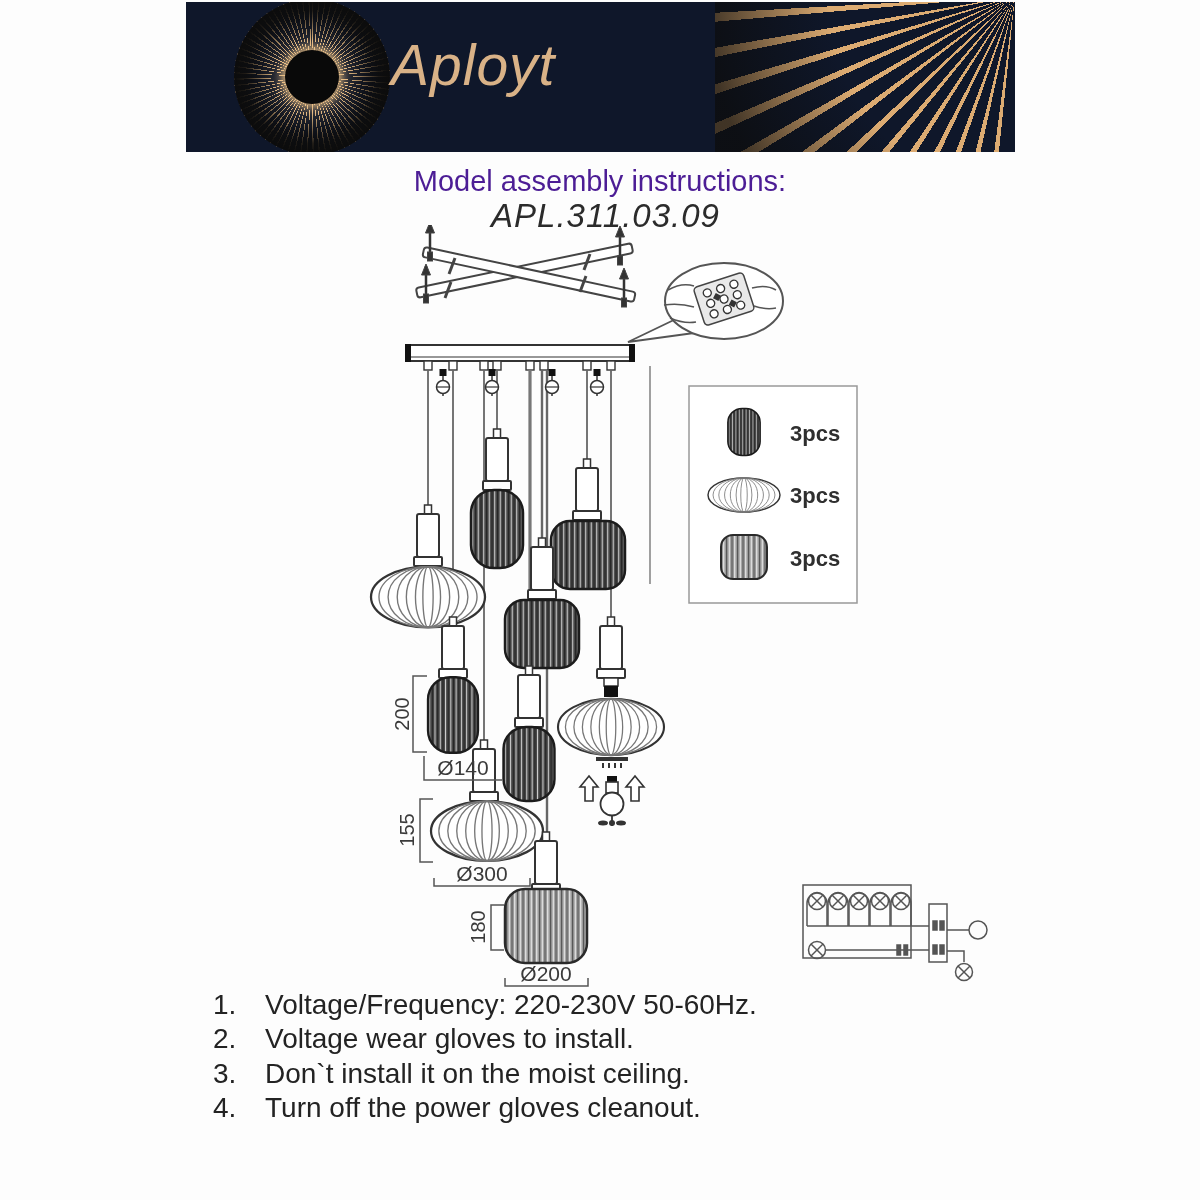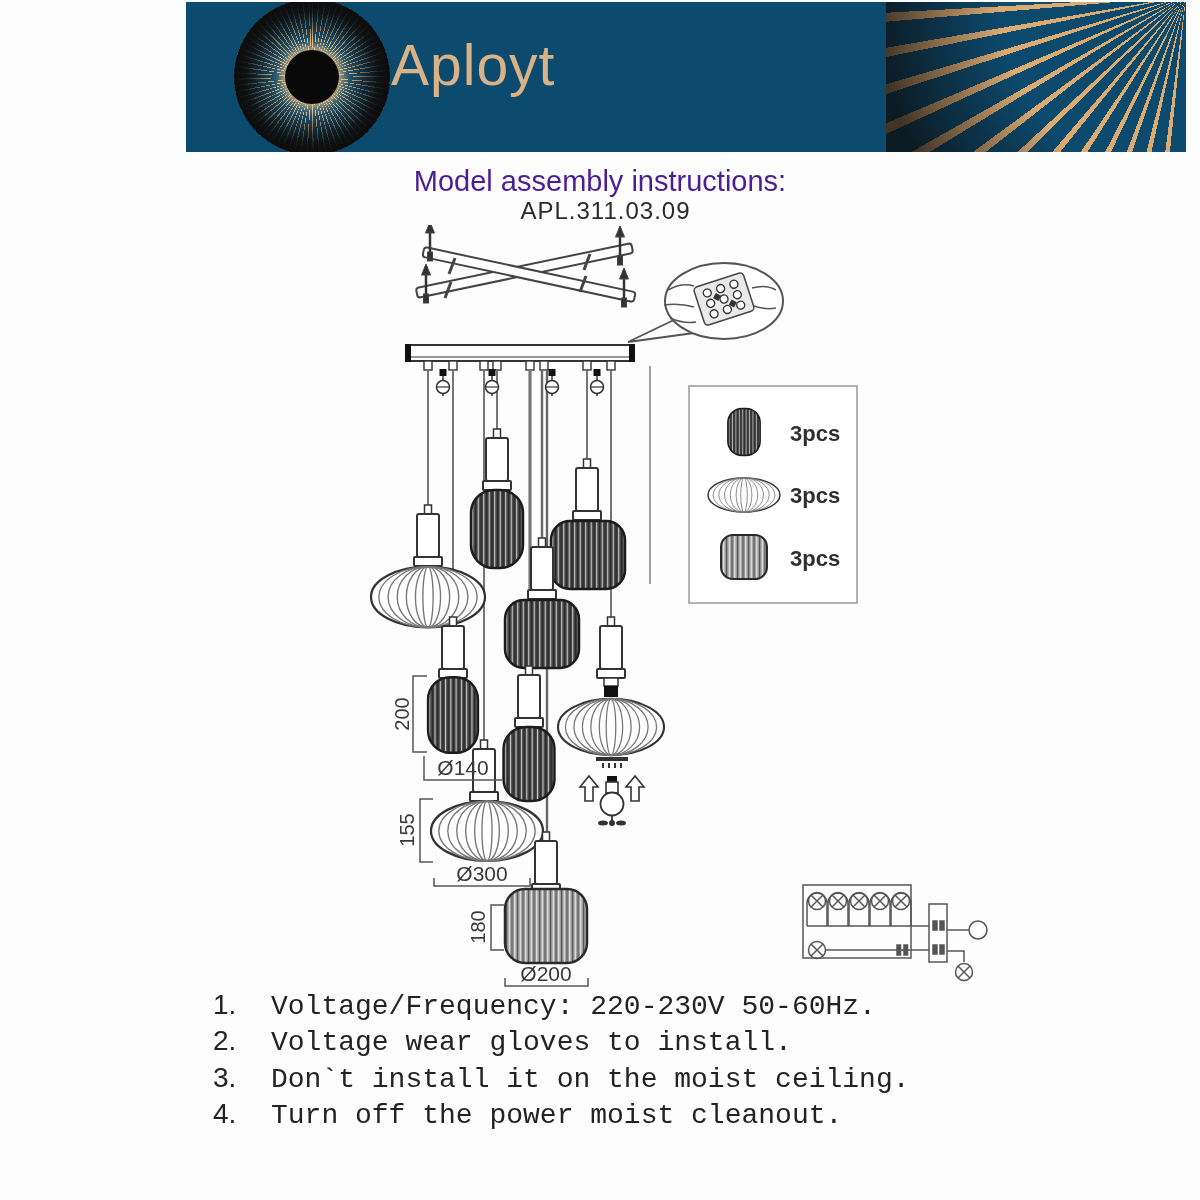"Aployt" .band { background: #0c4a6e -> #0f172a; font-style: none -> italic; width: 1000px -> 829px }
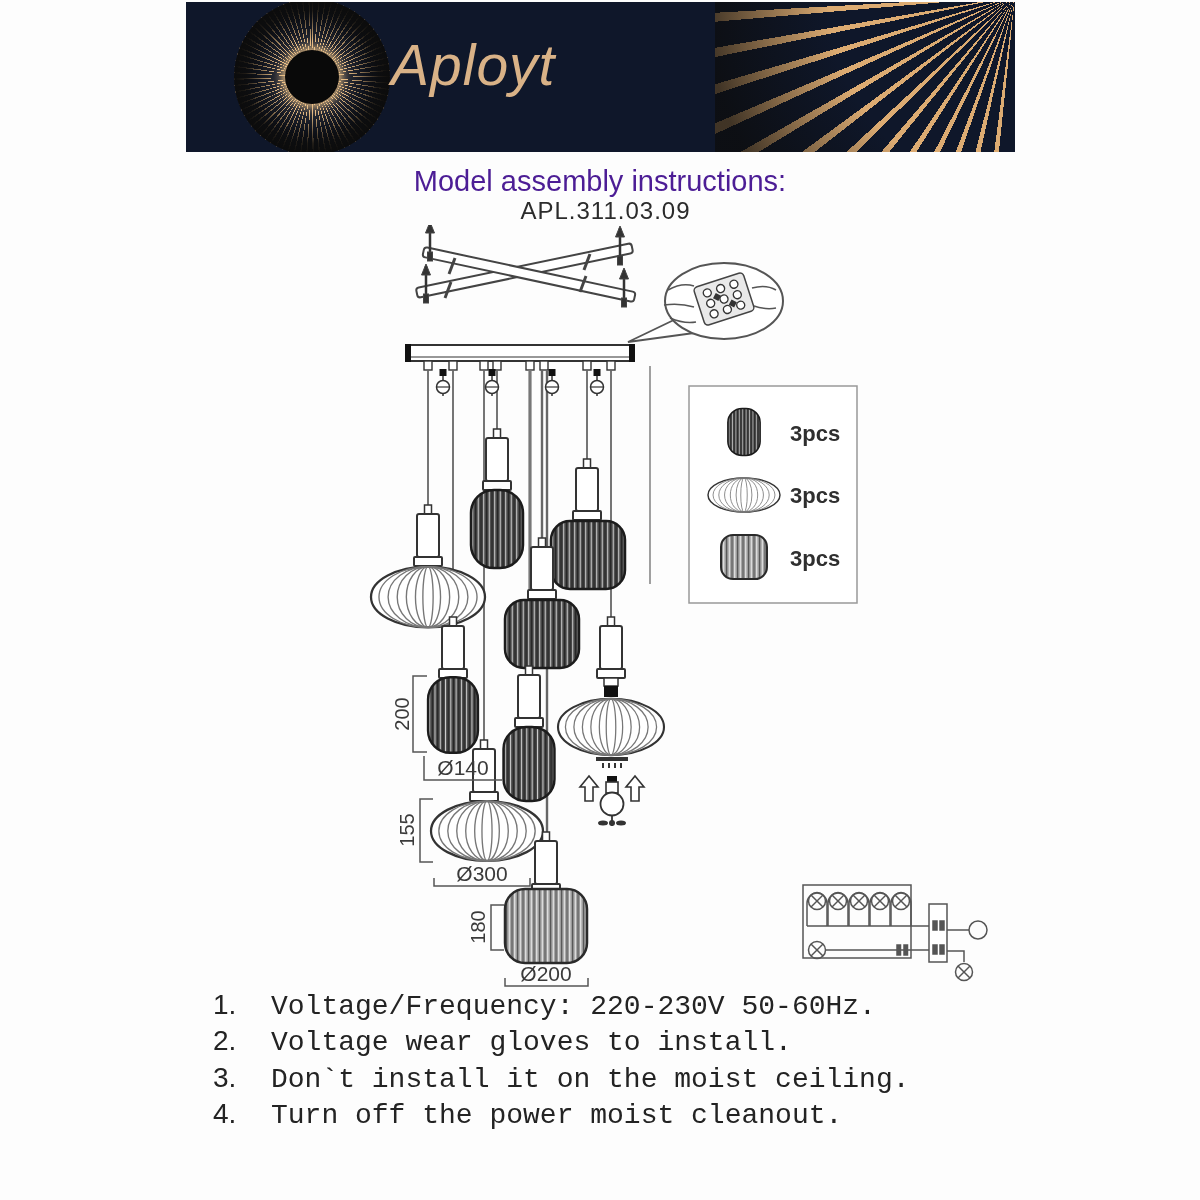"APL.311.03.09" .title2 { font-size: 24px -> 33px; font-style: none -> italic }
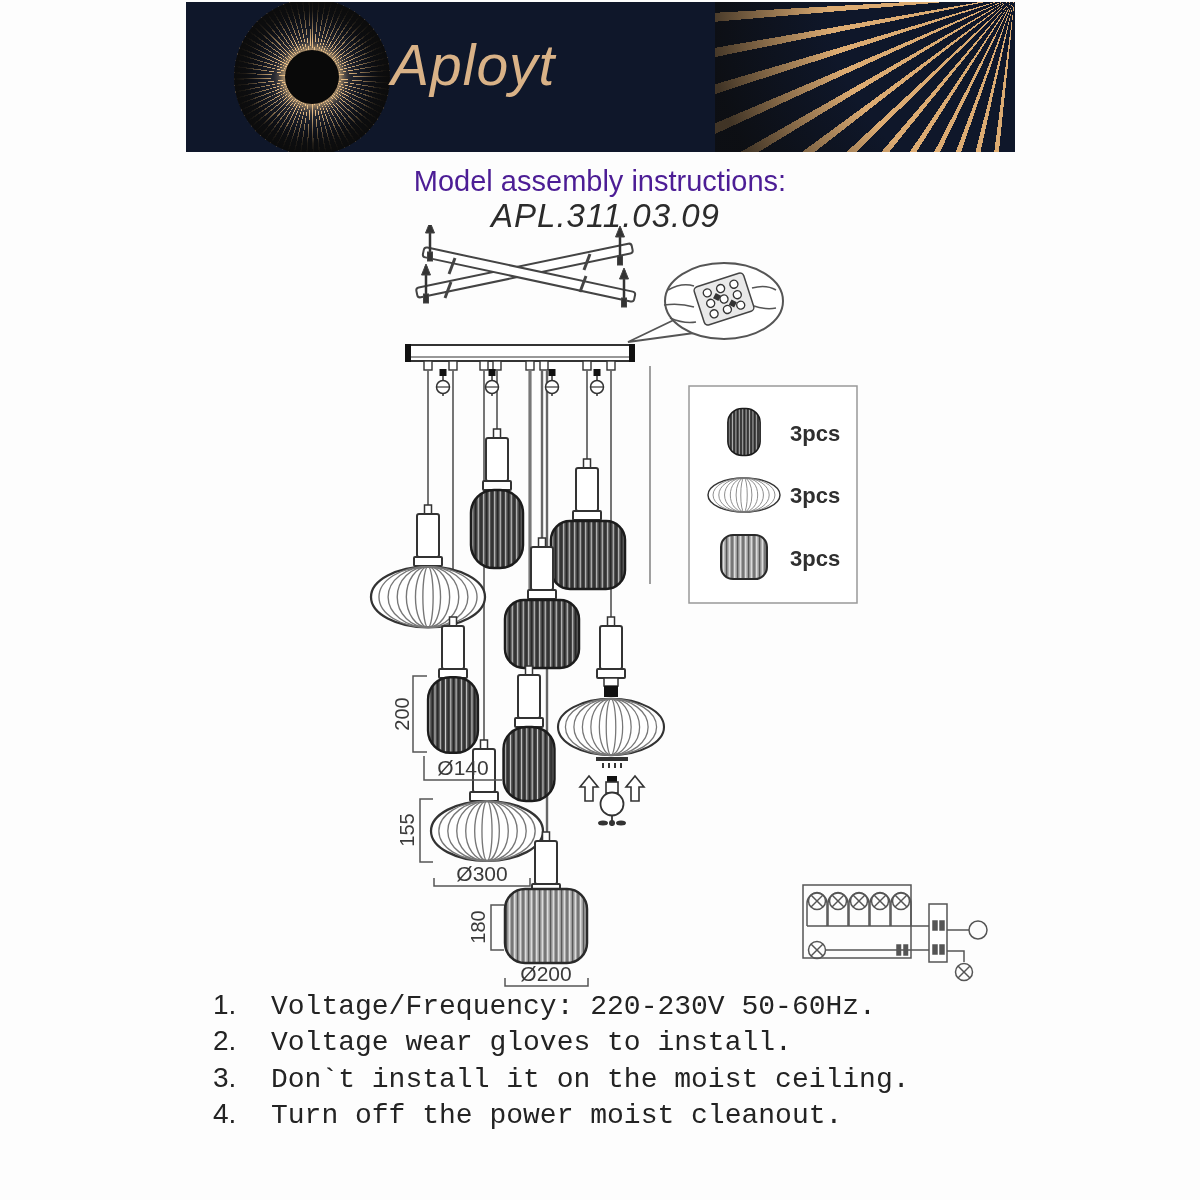"Voltage/Frequency: 220-230V 50-60Hz." .instructions .txt { font-family: Liberation Mono, monospace -> none; margin-left: 21px -> 15px }
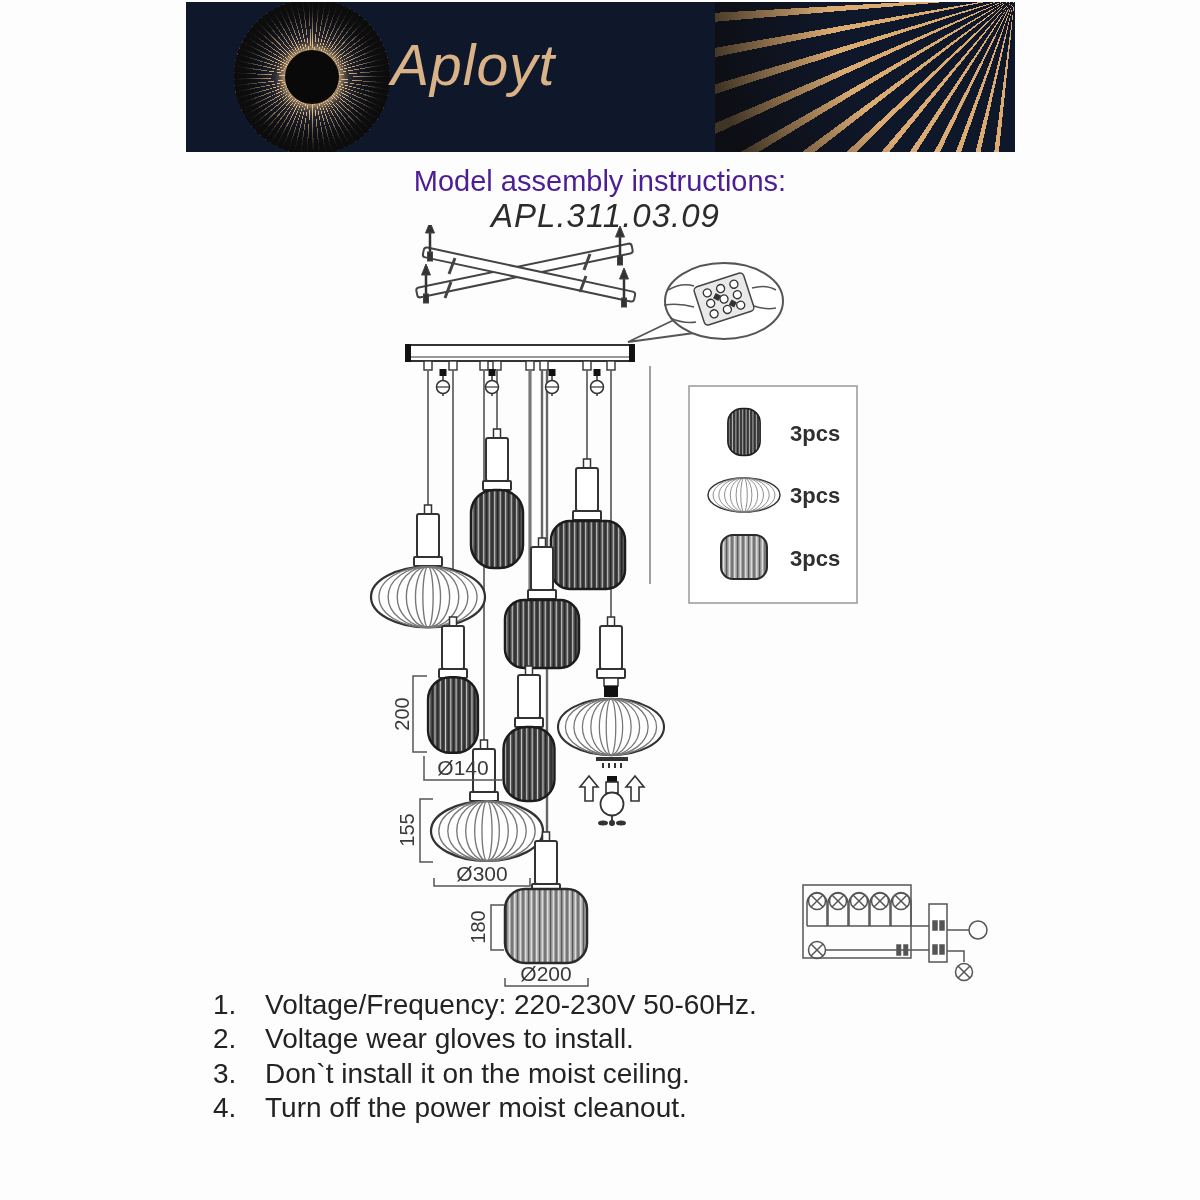"Turn off the power moist" span.txt { text: moist -> gloves }
